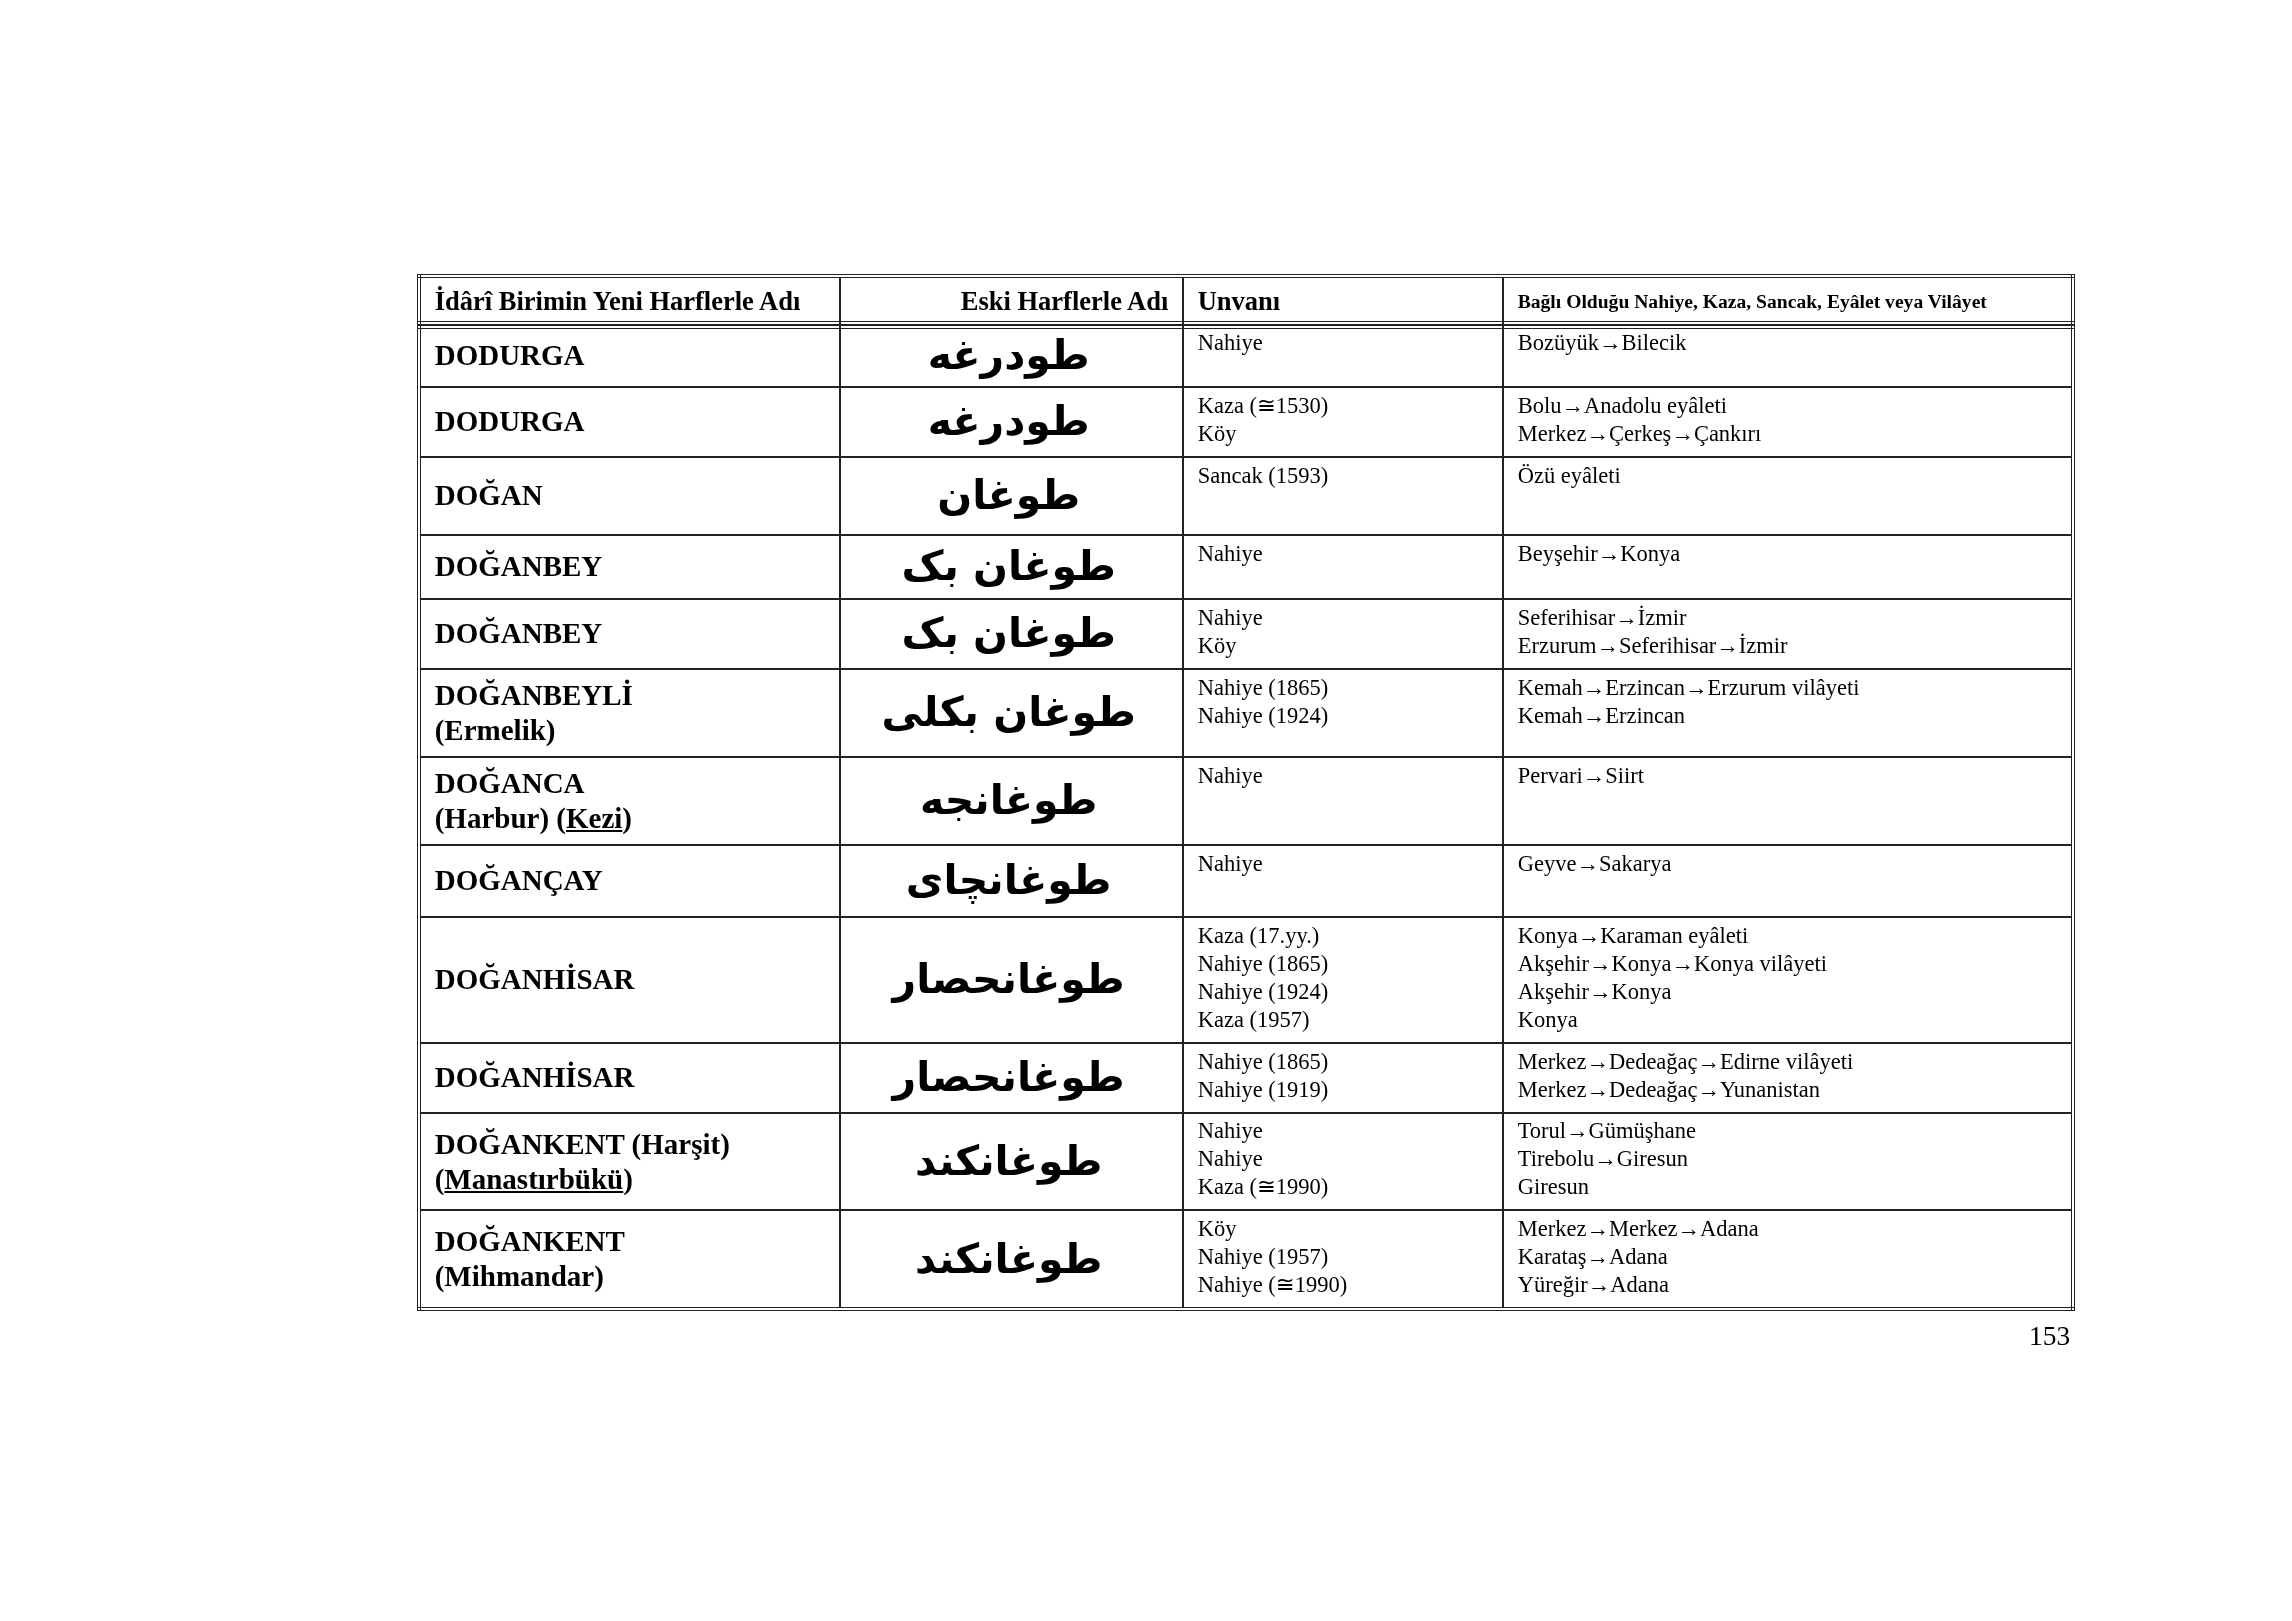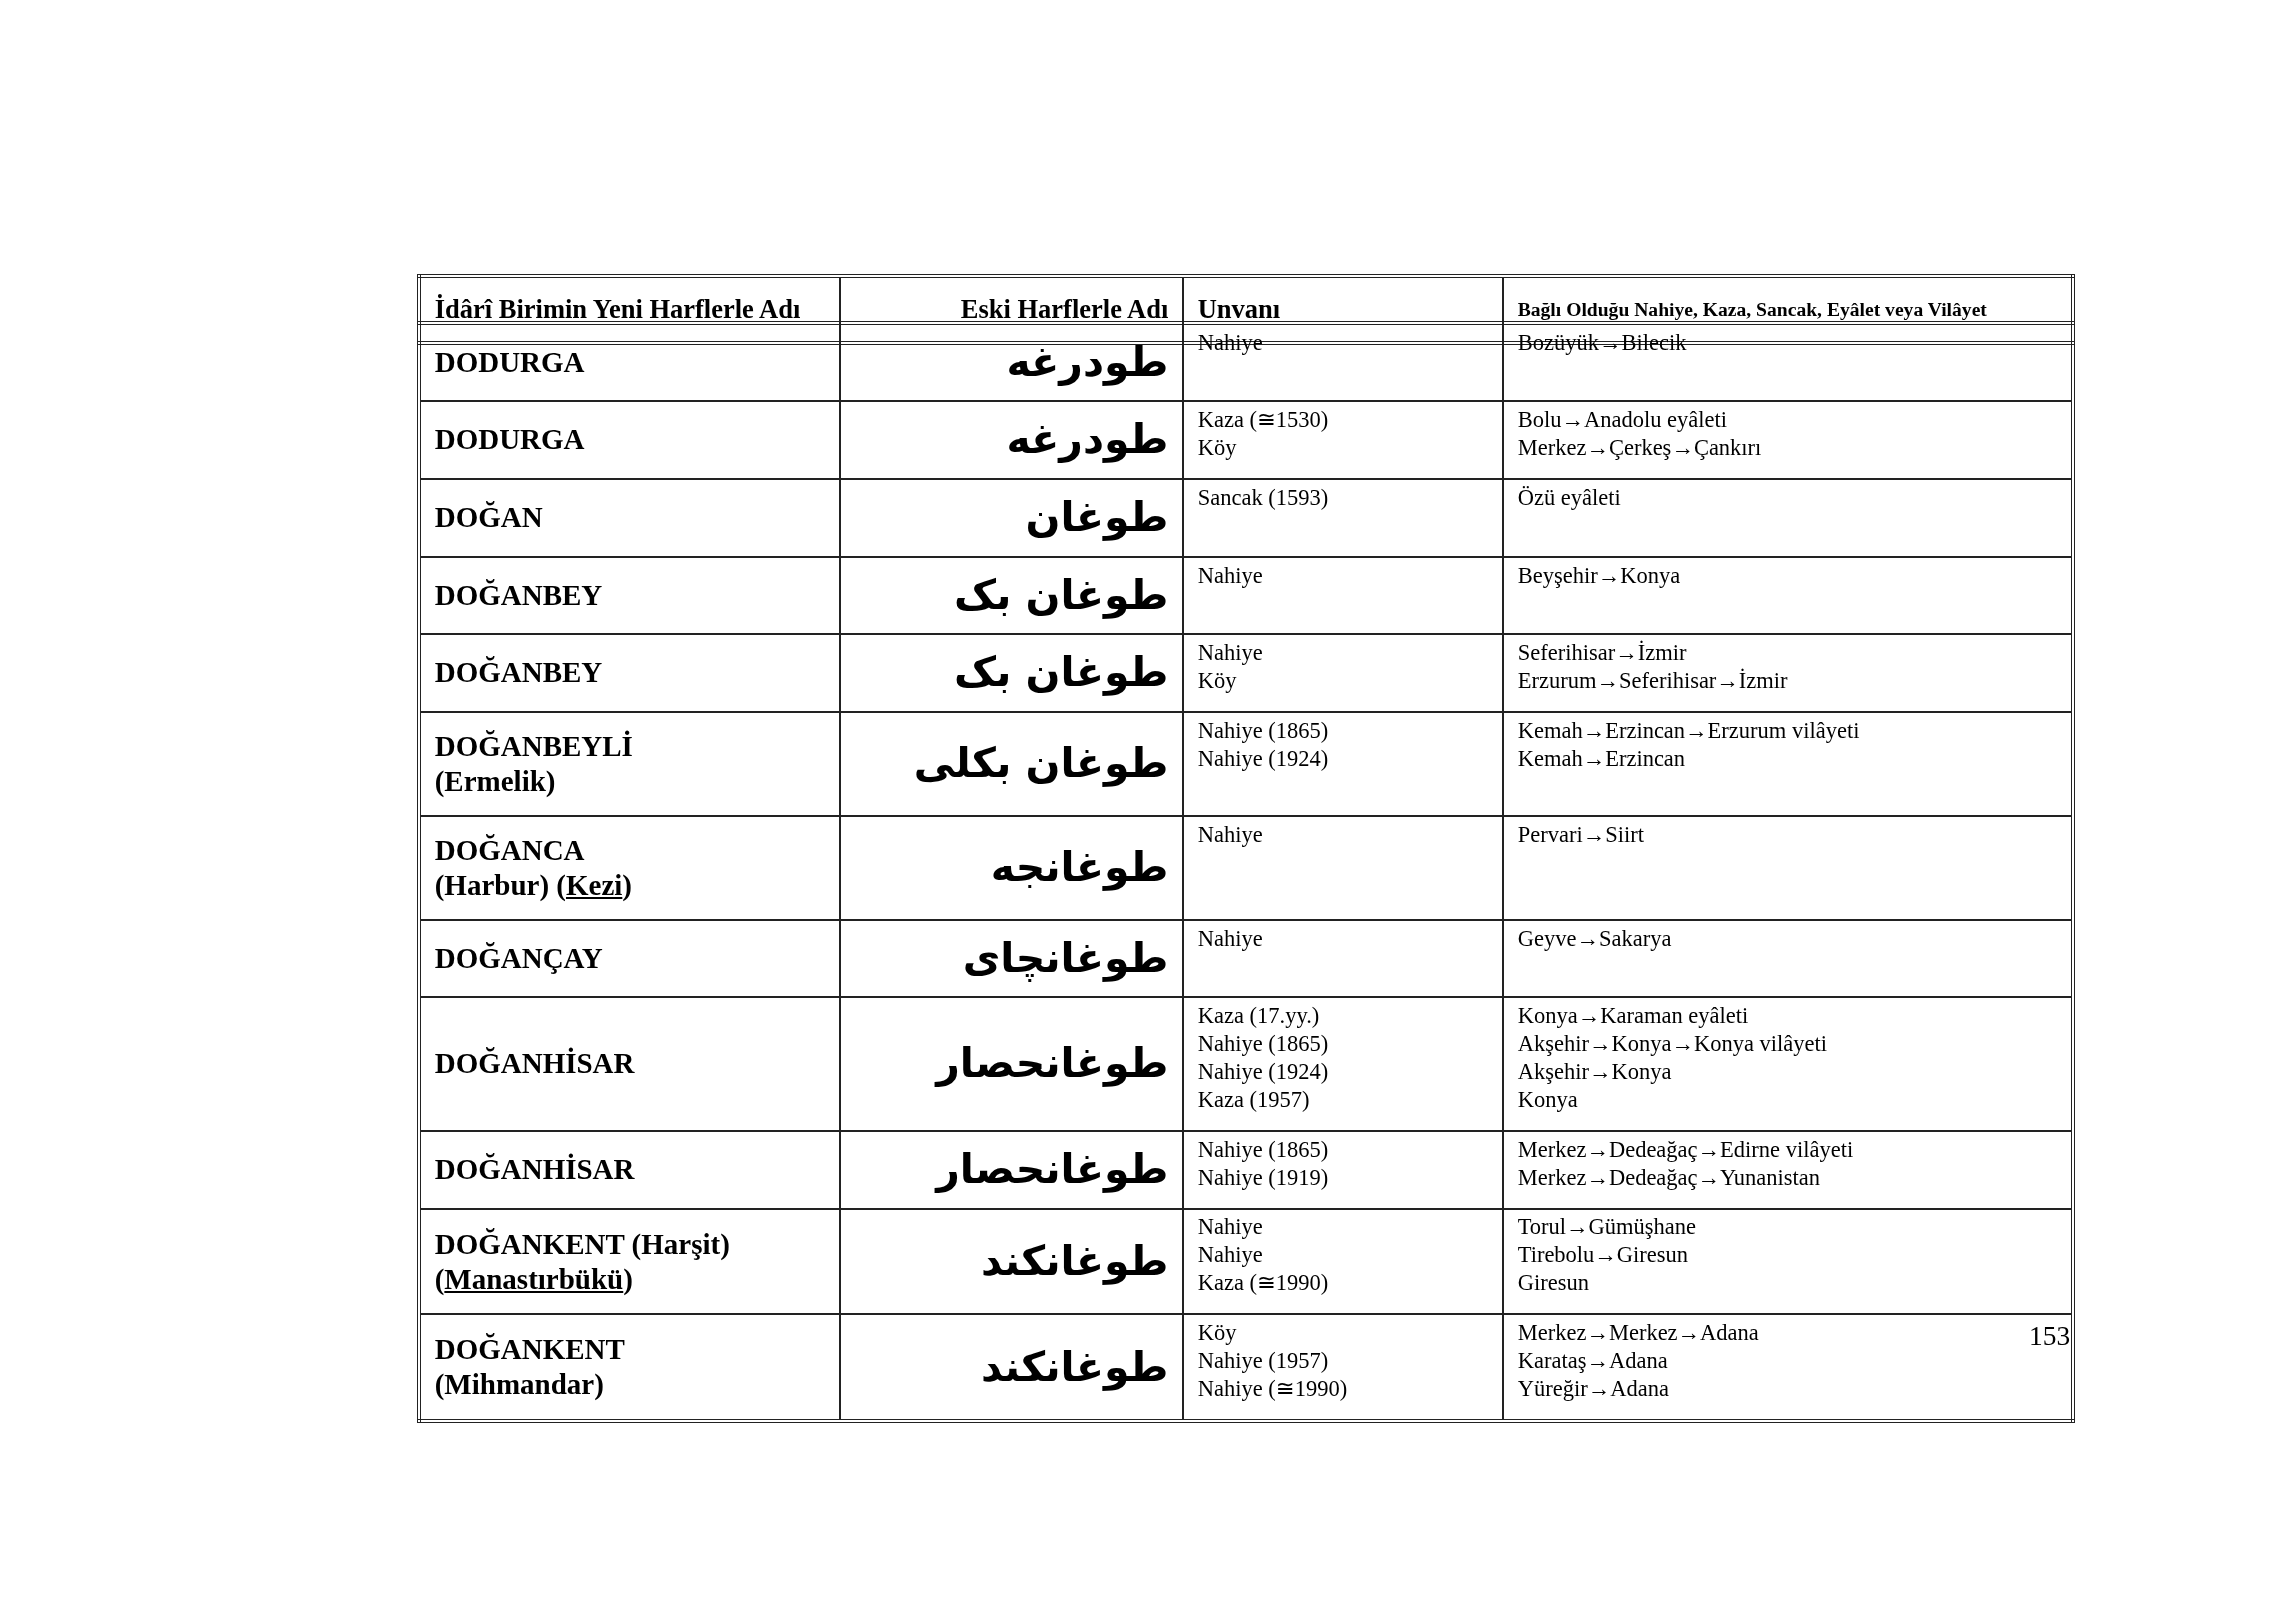"İdârî Birimin Yeni Harflerle Adı" .hdr-table td, .body-table td { padding: 16px -> 8px }
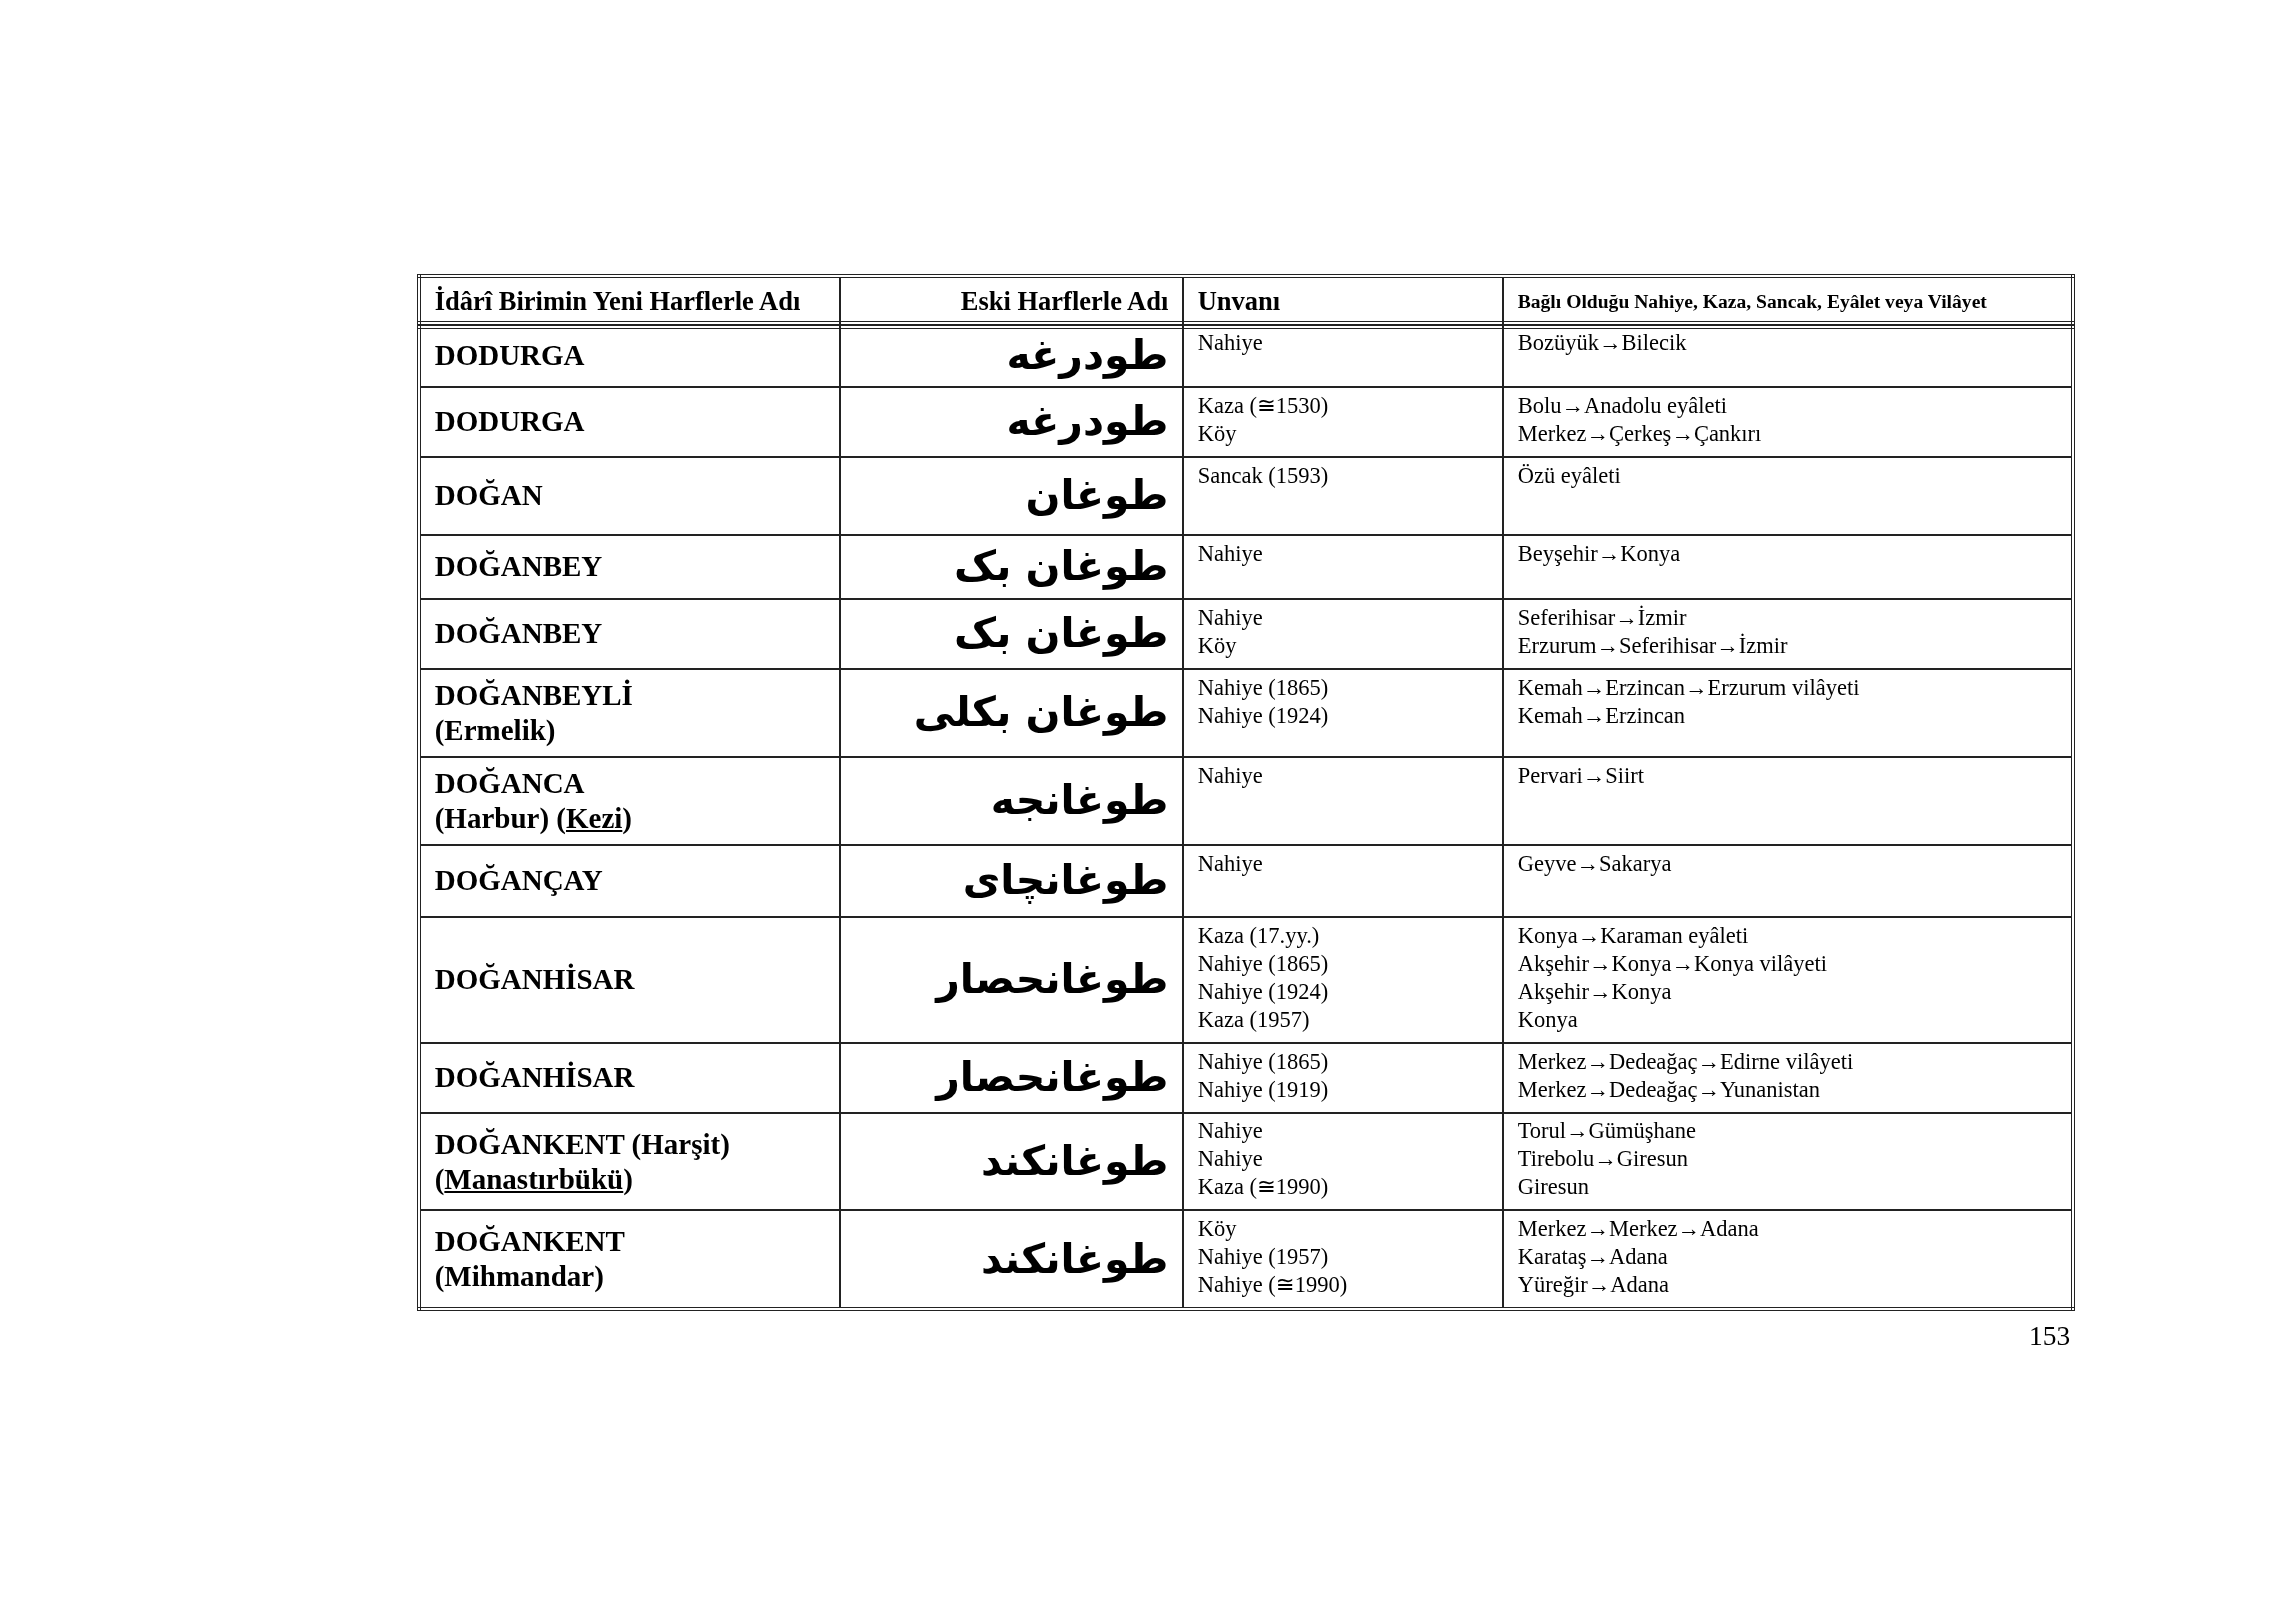"طودرغه" .old-cell { text-align: right -> center }
